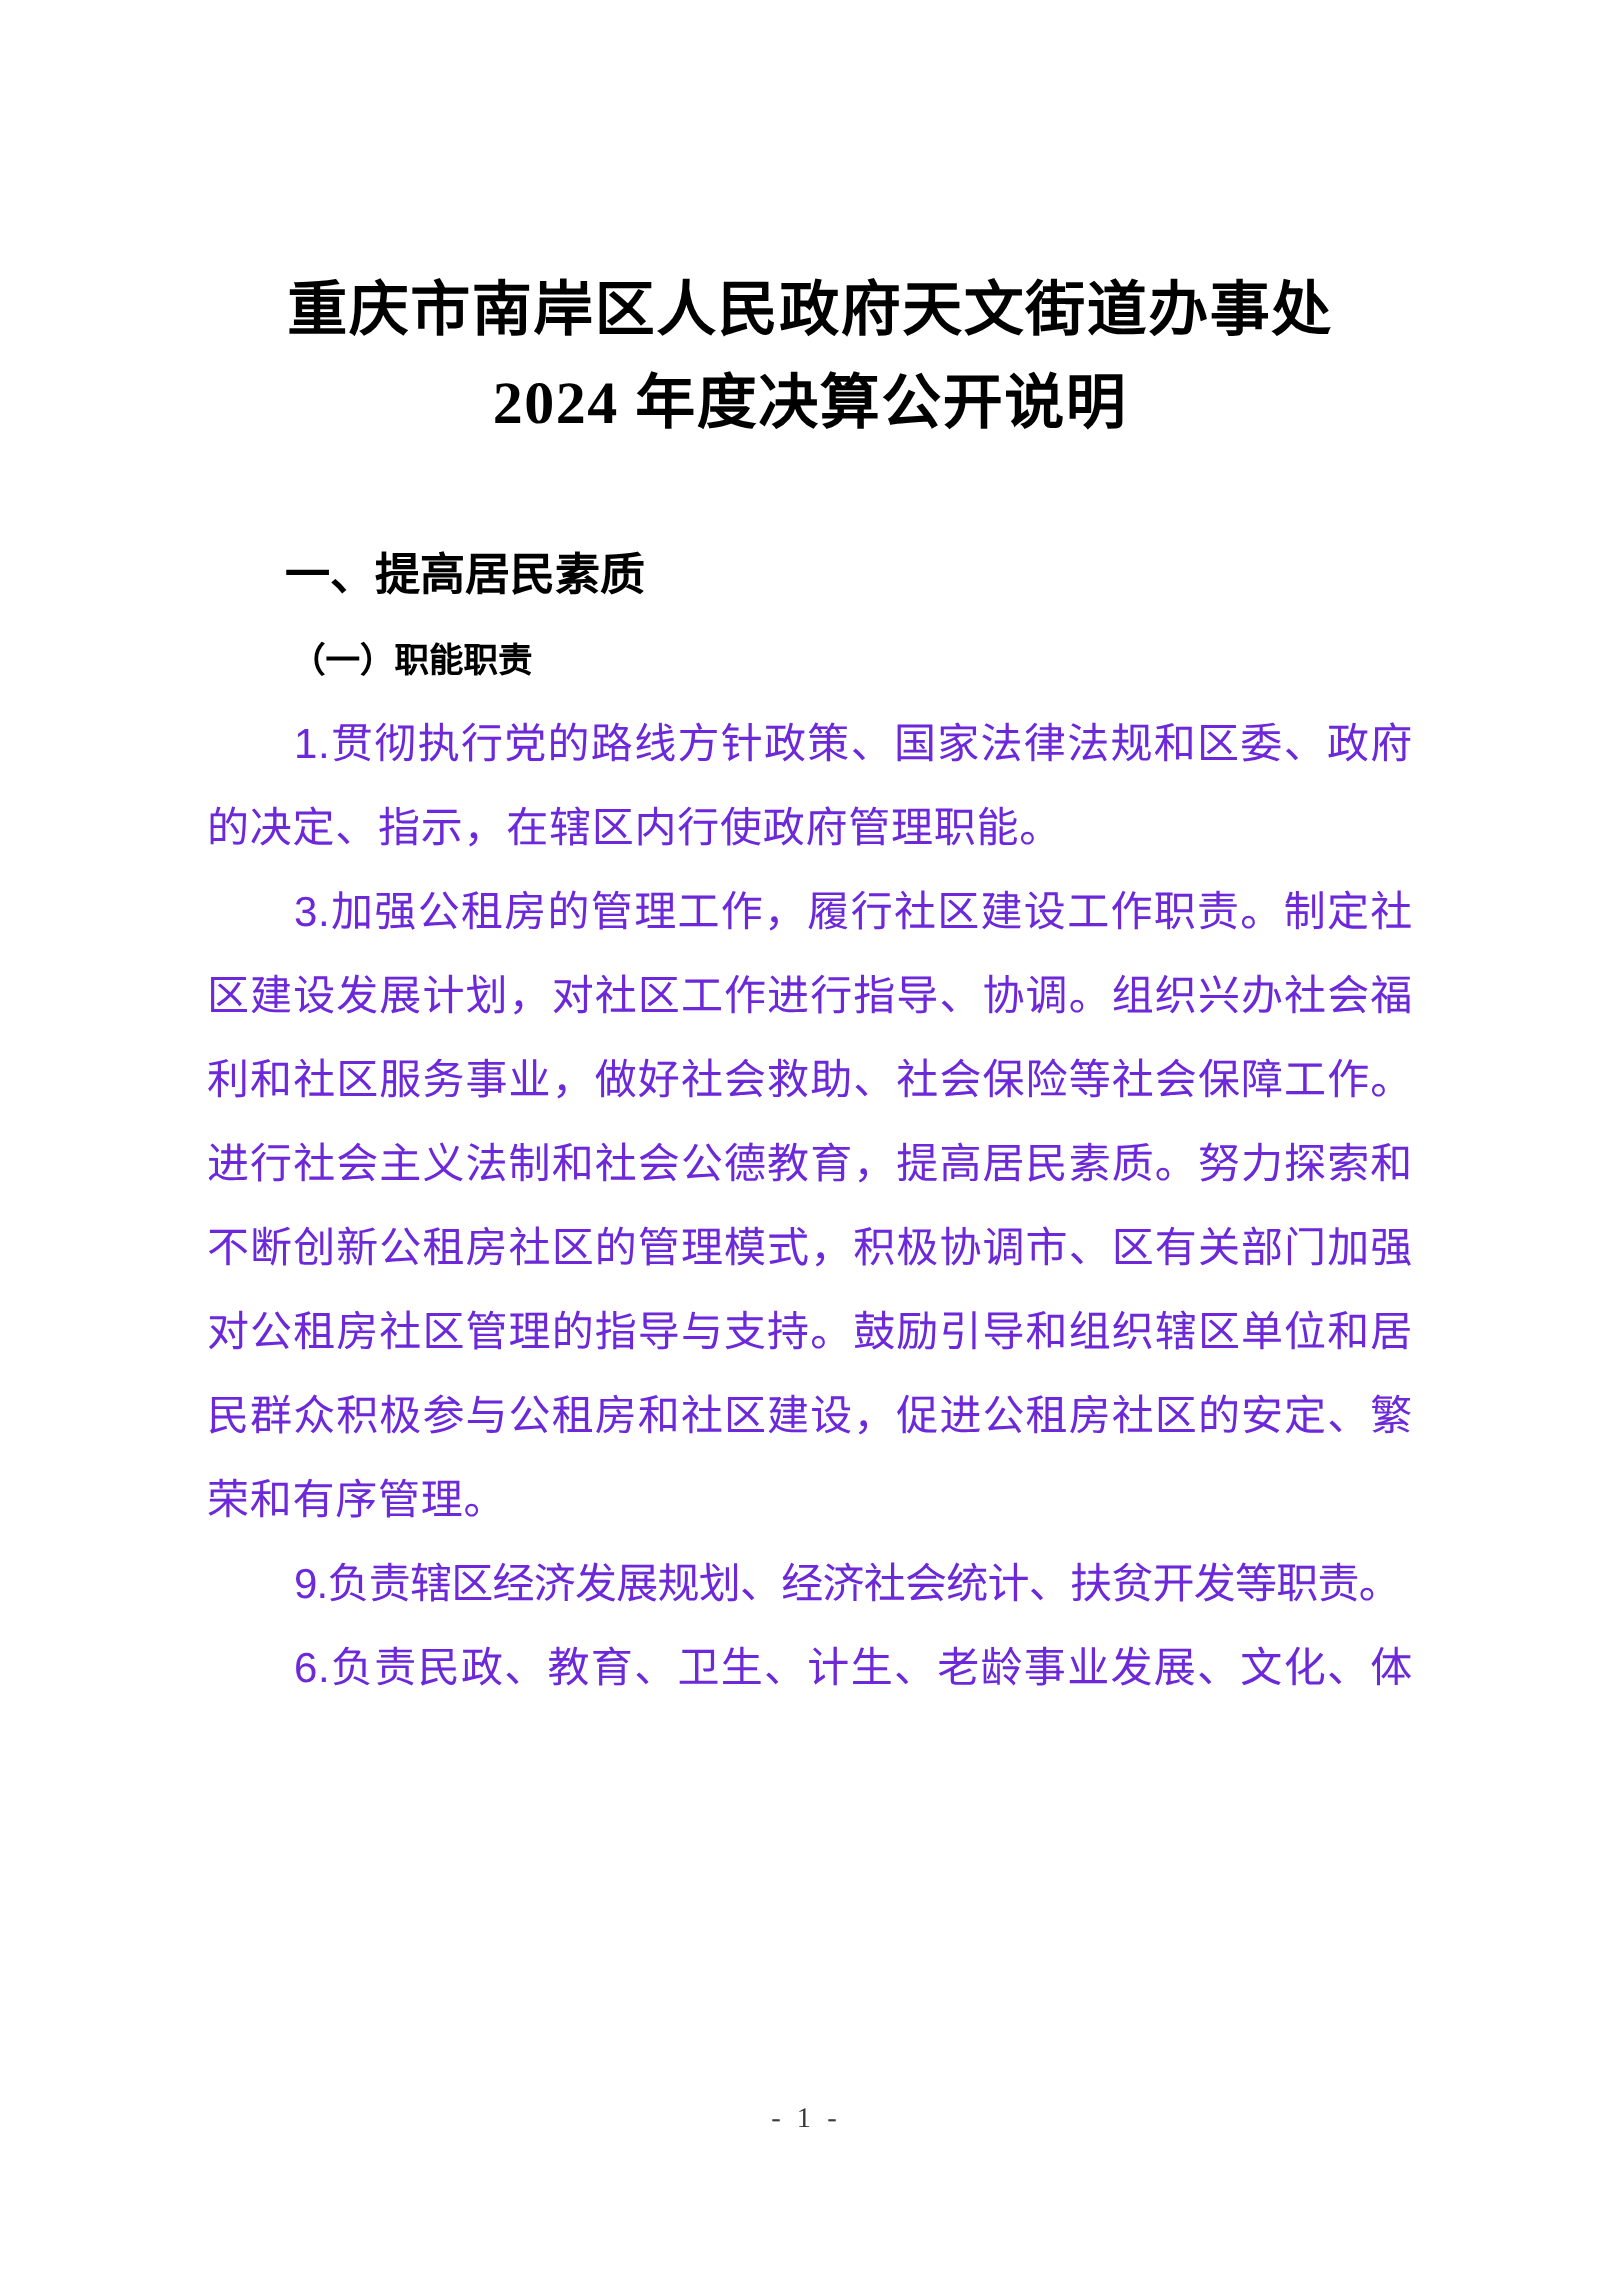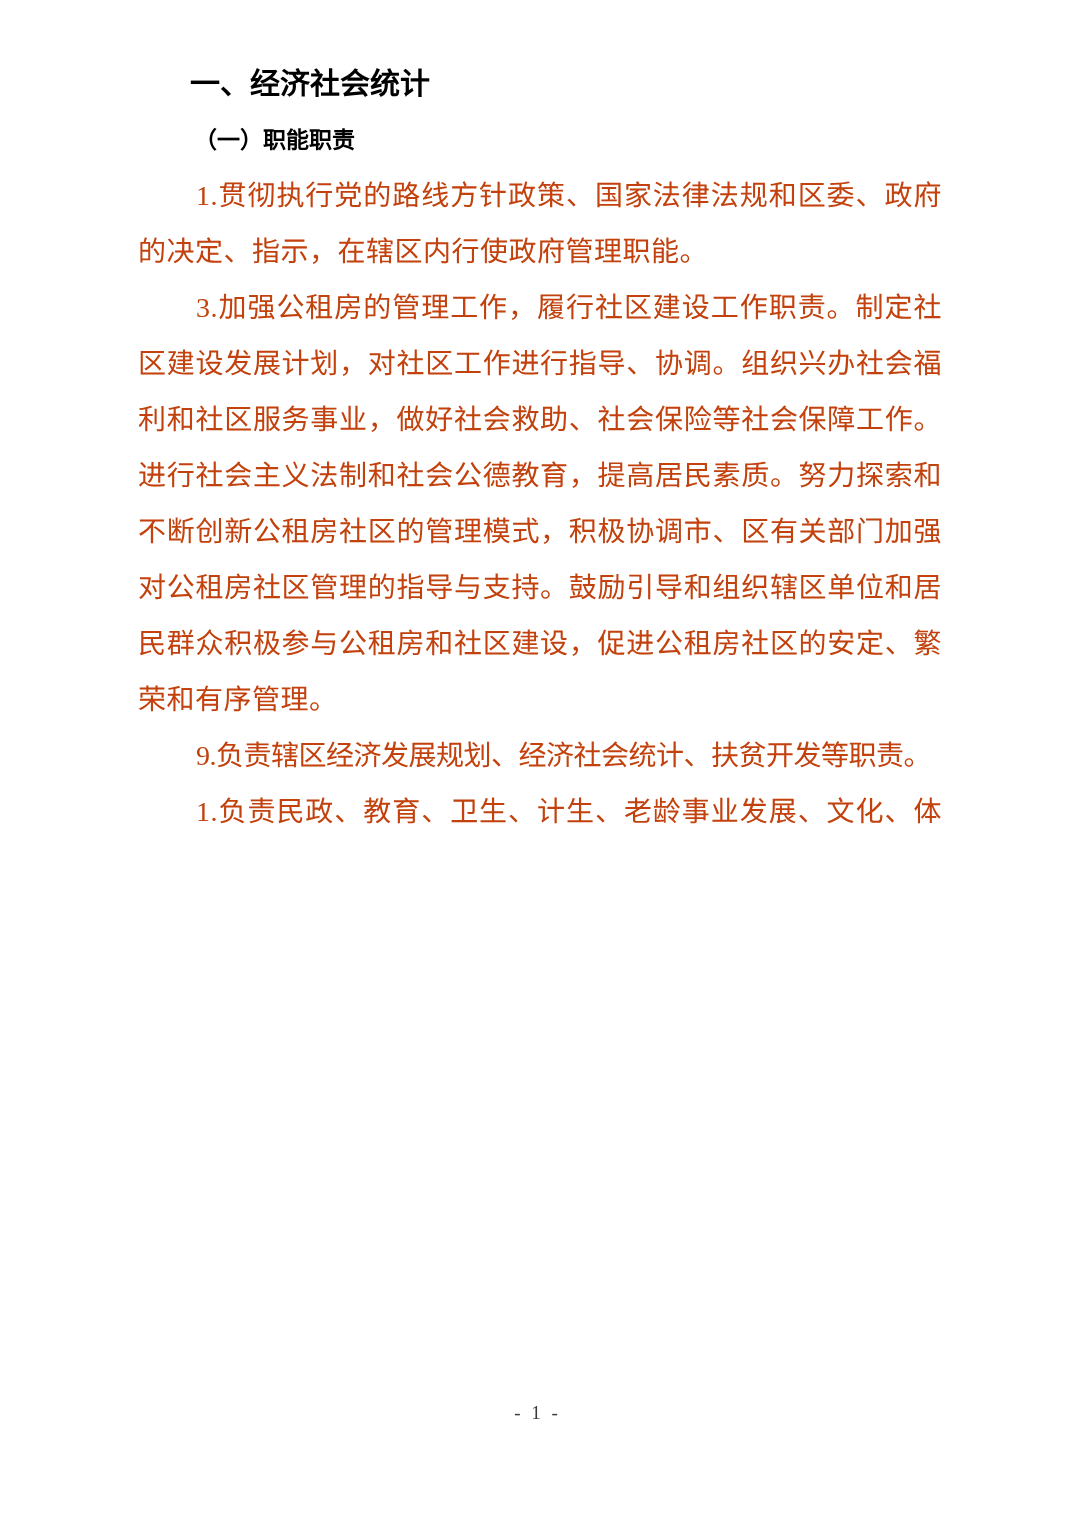"重庆市南岸区人民政府天文街道办事处" h1.doc-title { html: none -> <h1> <span>重庆市南岸区人民政府天文街道办事处</span> <span>2024 年度决算公开说明</span> </h1> }
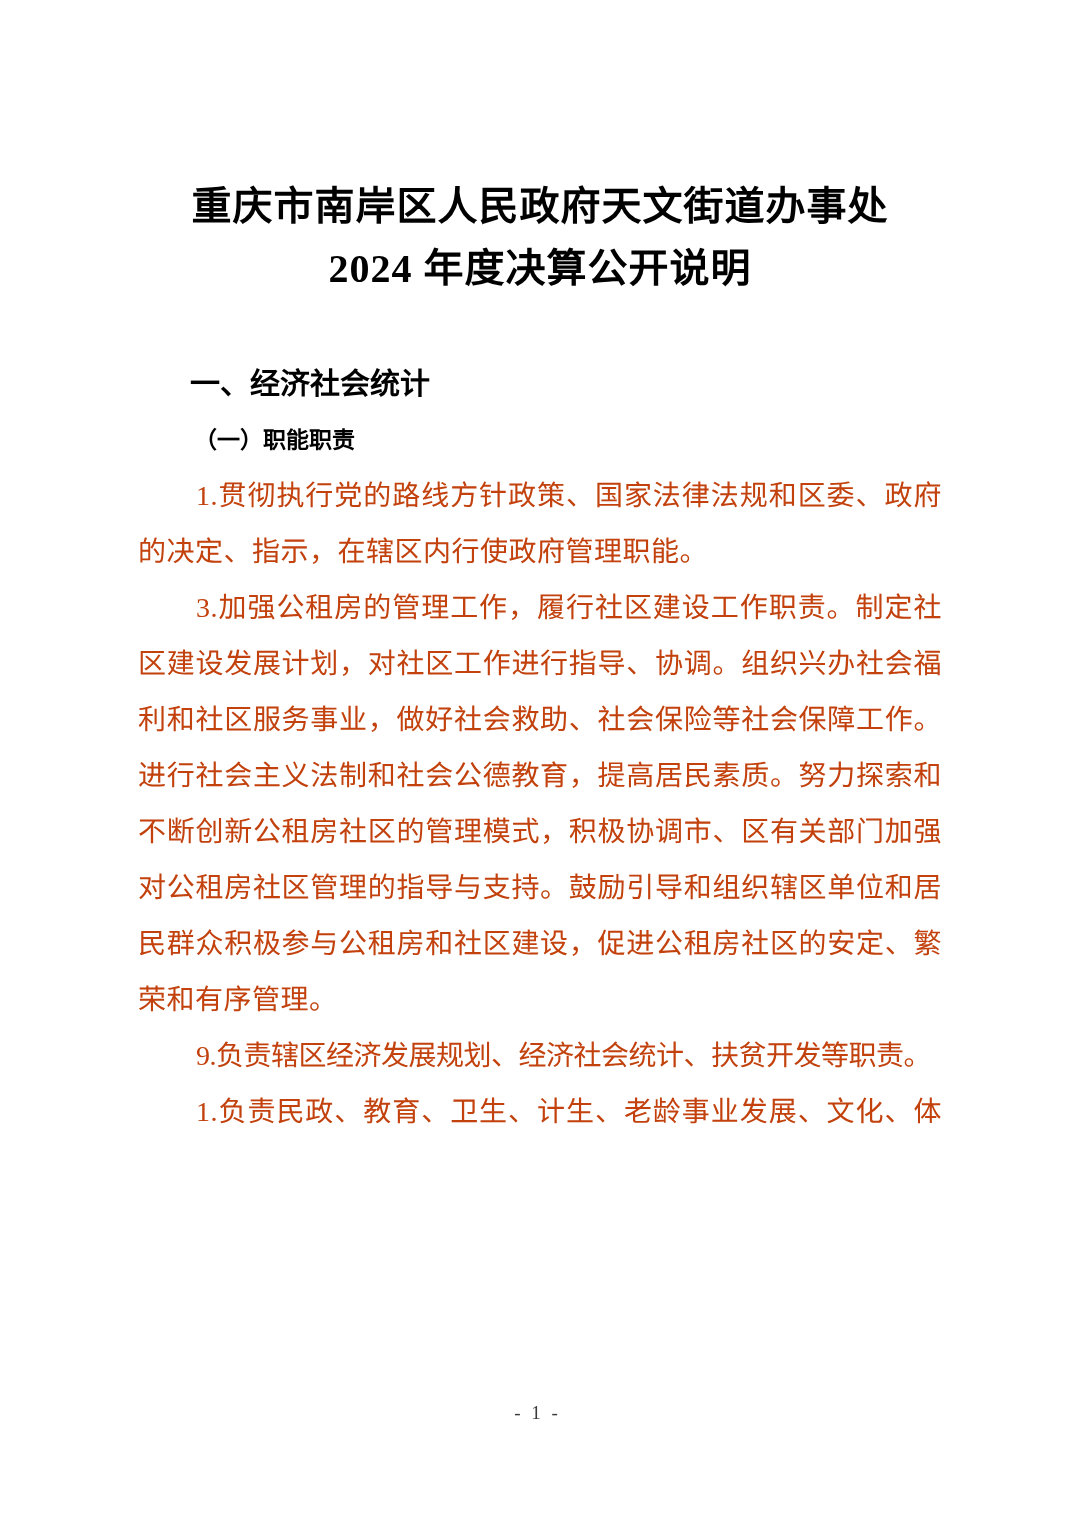"一、经济社会统计" div.section-heading { text: 经济社会统计 -> 提高居民素质 }
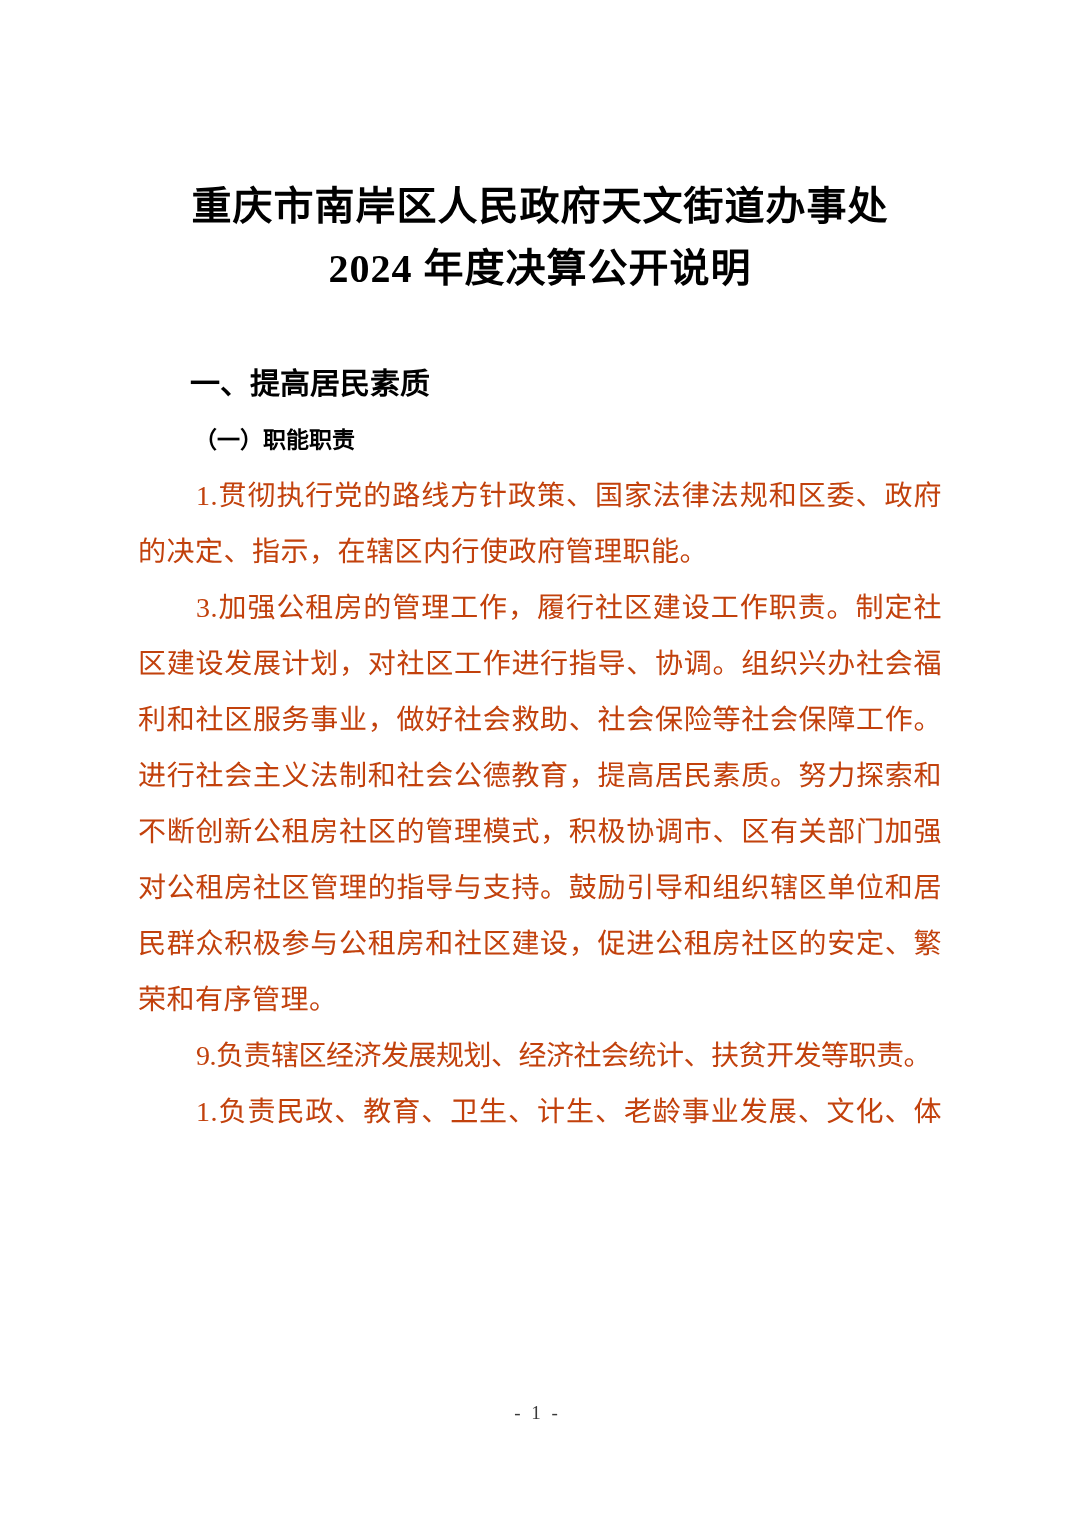"1.贯彻执行党的路线方针政策、国家法律法规和区委、政府的决定、指示，在辖区内行使" .body-para { color: #c2410c -> #6d28d9; font-family: Liberation Serif, serif -> Liberation Sans, sans-serif }
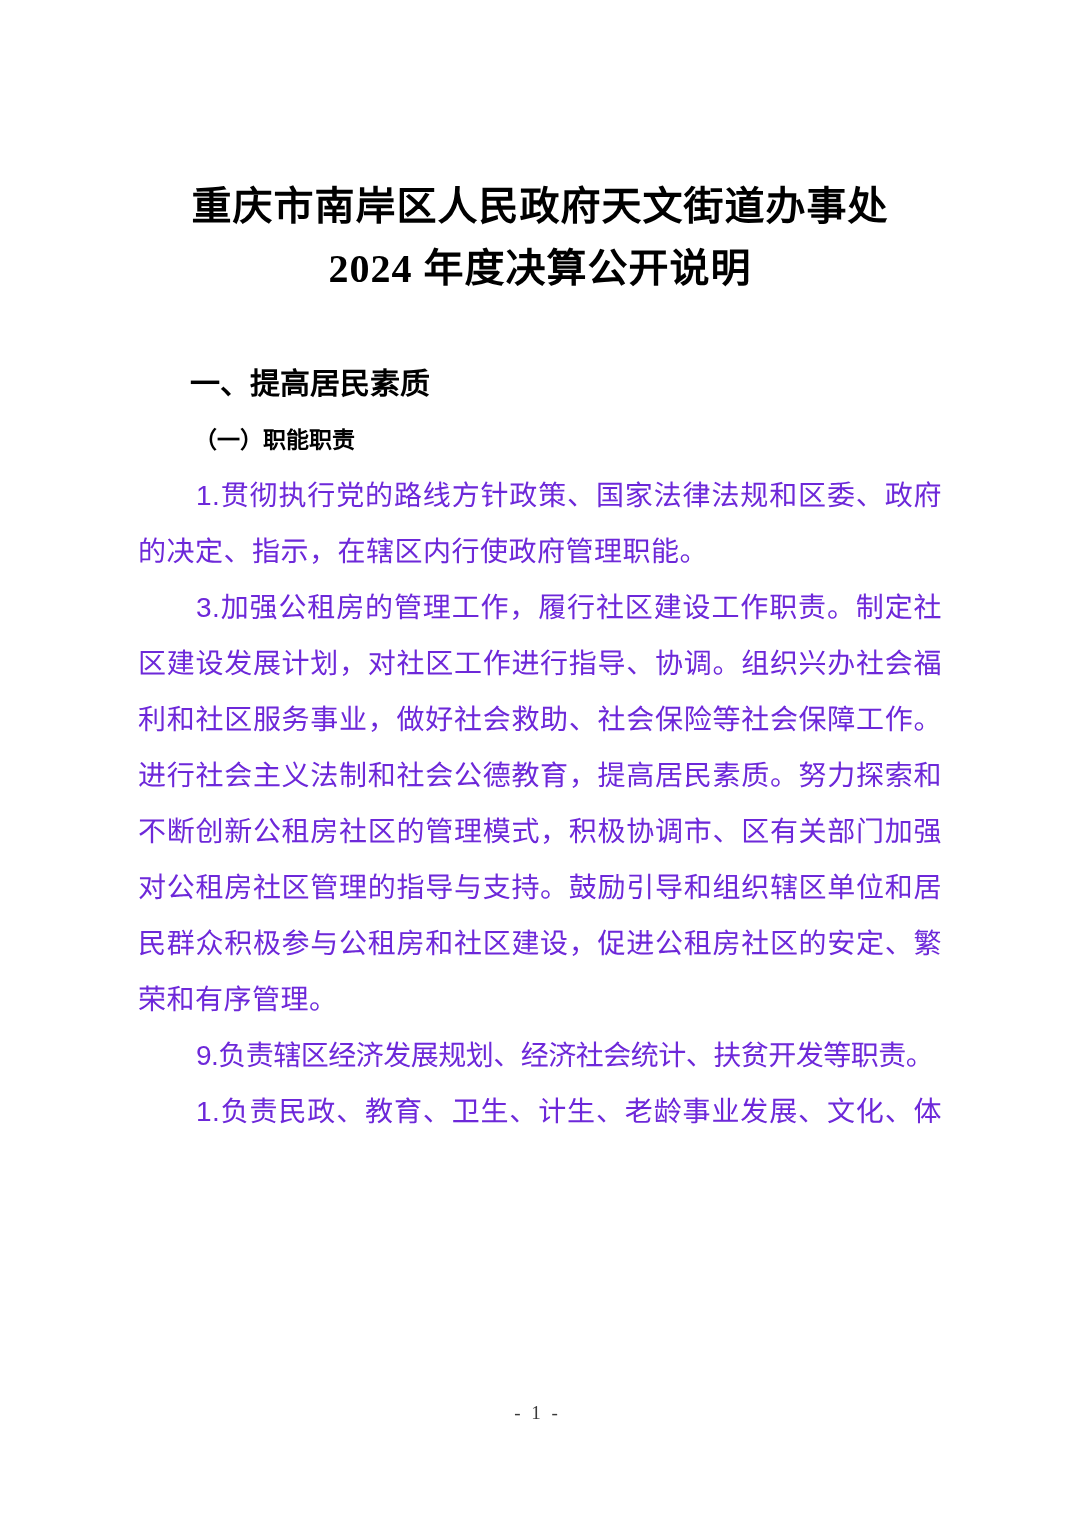"1.负责民政、教育、卫生、计生、老龄事业发展、文化、体" p.body-para { text: 1 -> 6 }
